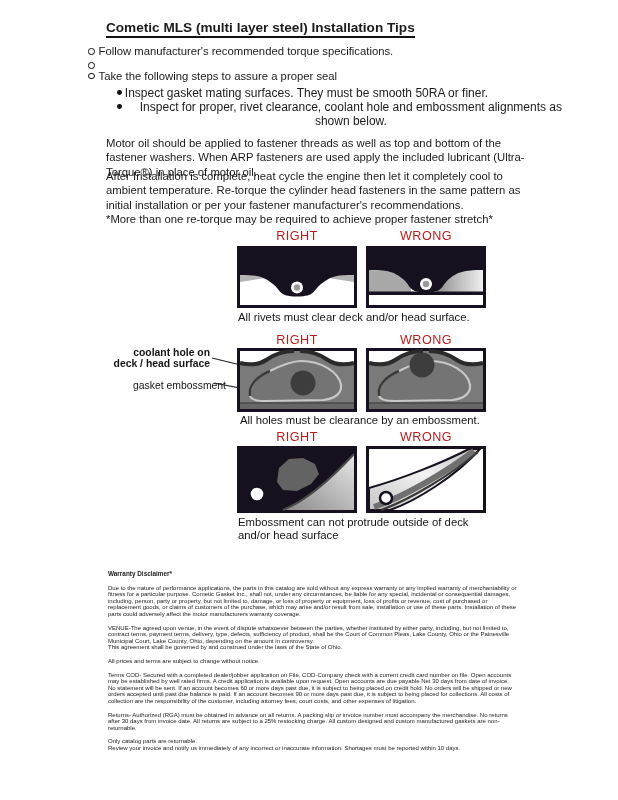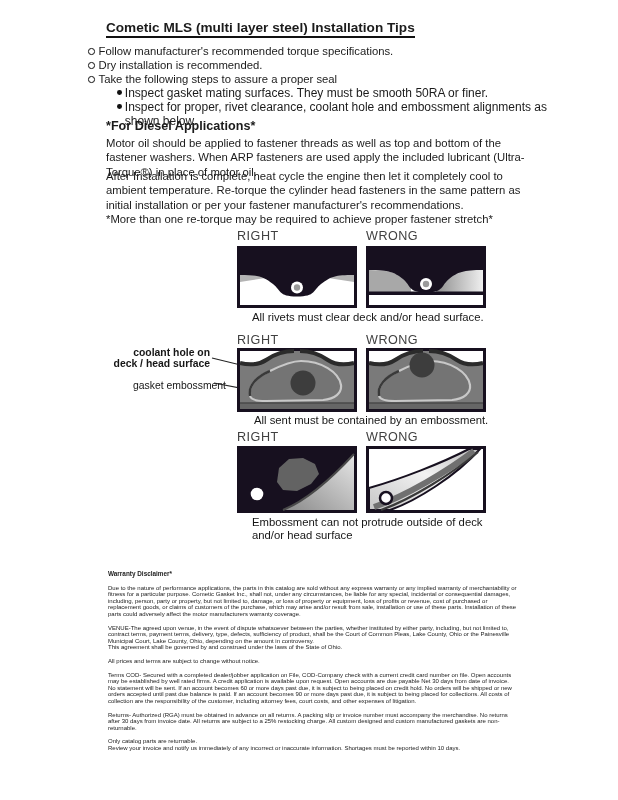"Follow manufacturer's recommended torque" .bullet-row { text-align: none -> center }
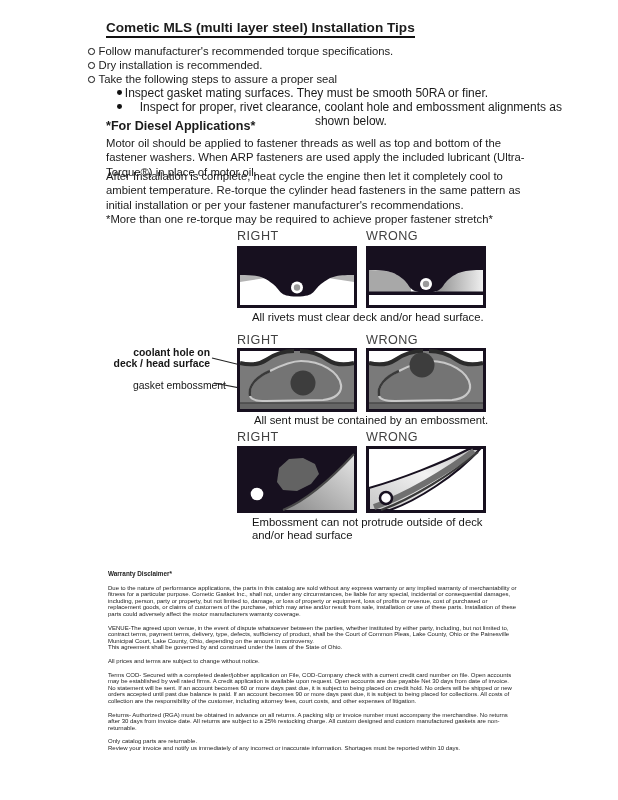"Dry installation is recommended." span { html: <span>Dry installation is recommended.</span> -> none }
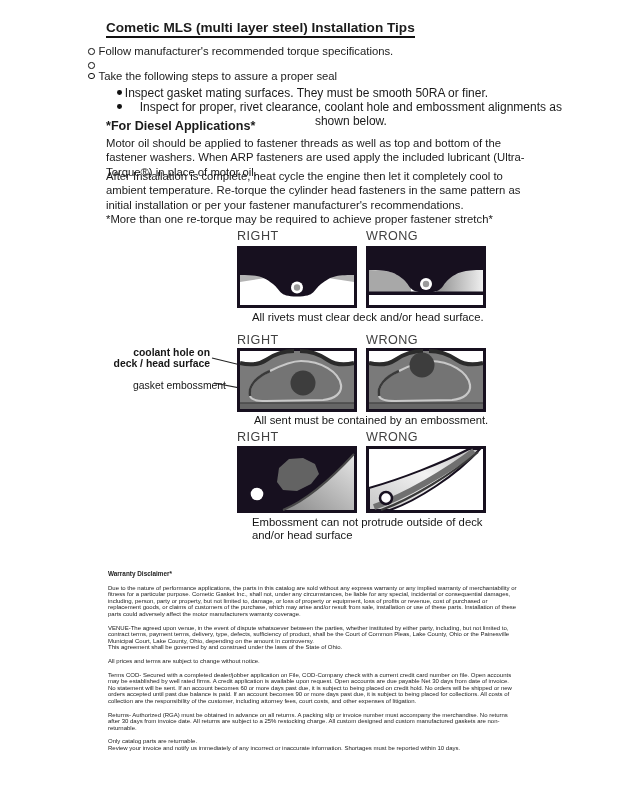"*For Diesel Applications*" div.abs { html: <div>*For Diesel Applications*</div> -> none }
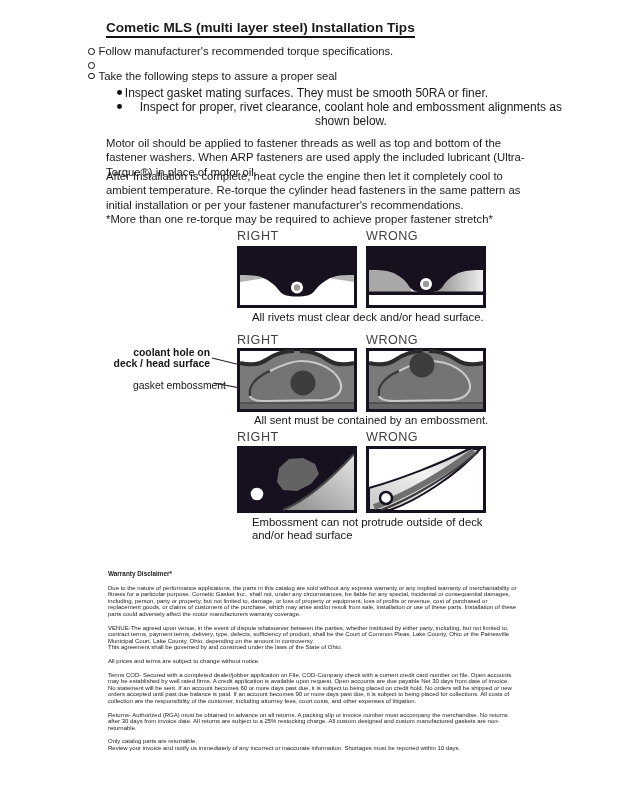"RIGHT" .dg-header { color: #404040 -> #b91c1c; text-align: left -> center }
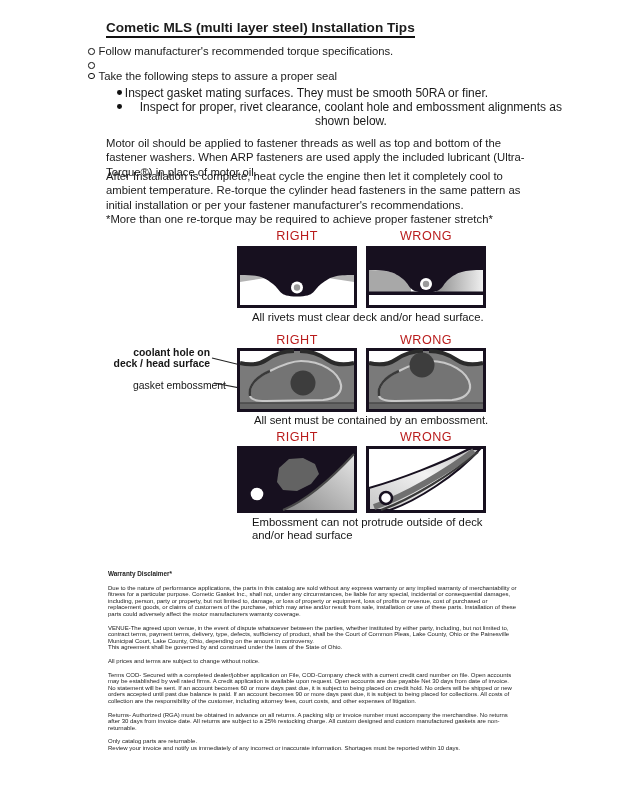"All rivets must clear deck" .dg-caption { margin-left: 14px -> none }
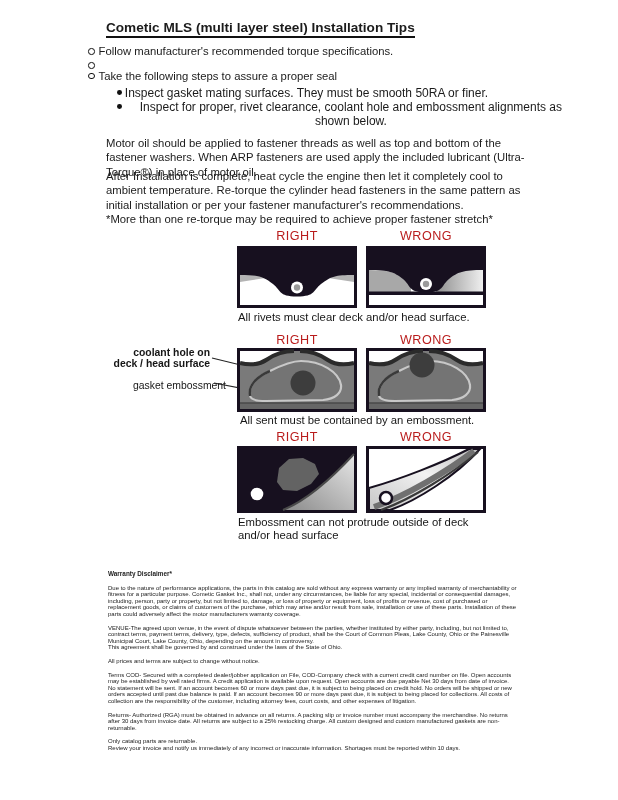"All sent must be contained" div.abs { text: sent must be contained -> holes must be clearance }
